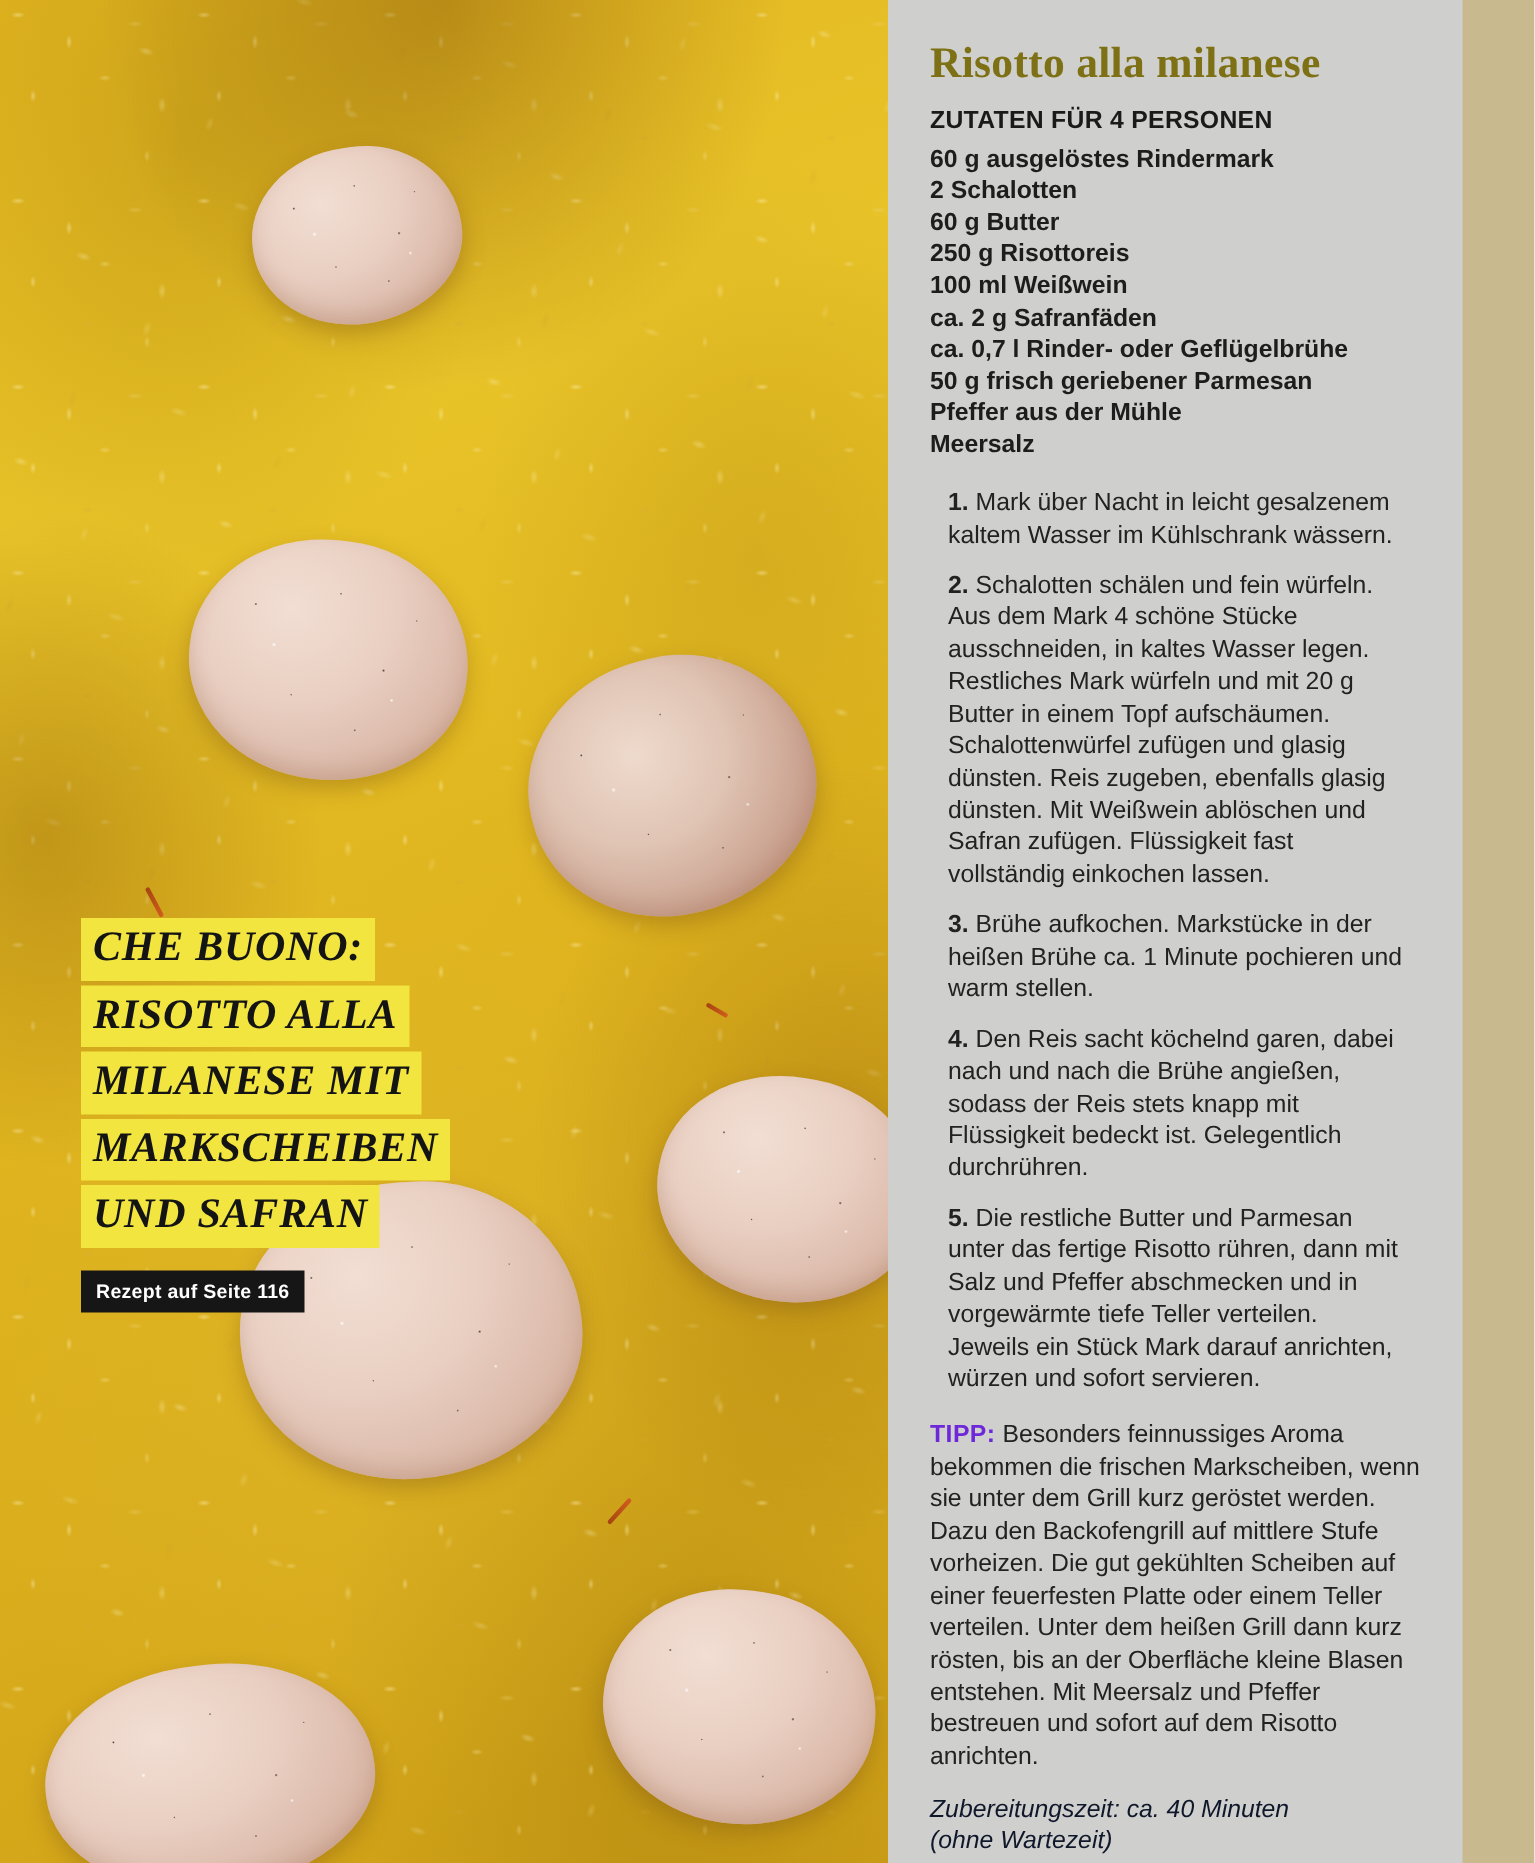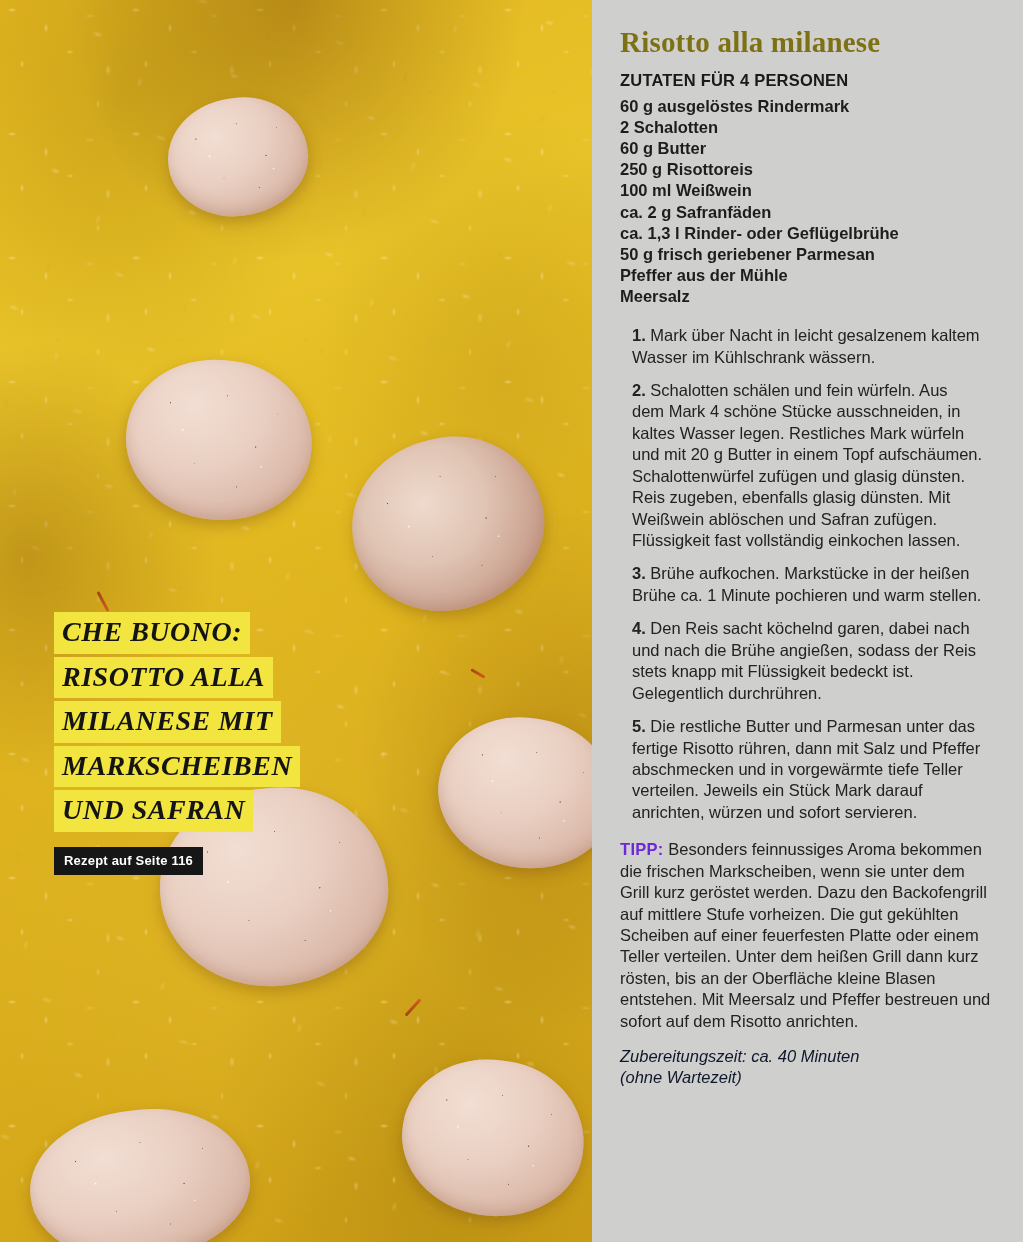"Risotto alla milanese" .recipe { width: 431px -> 383px }
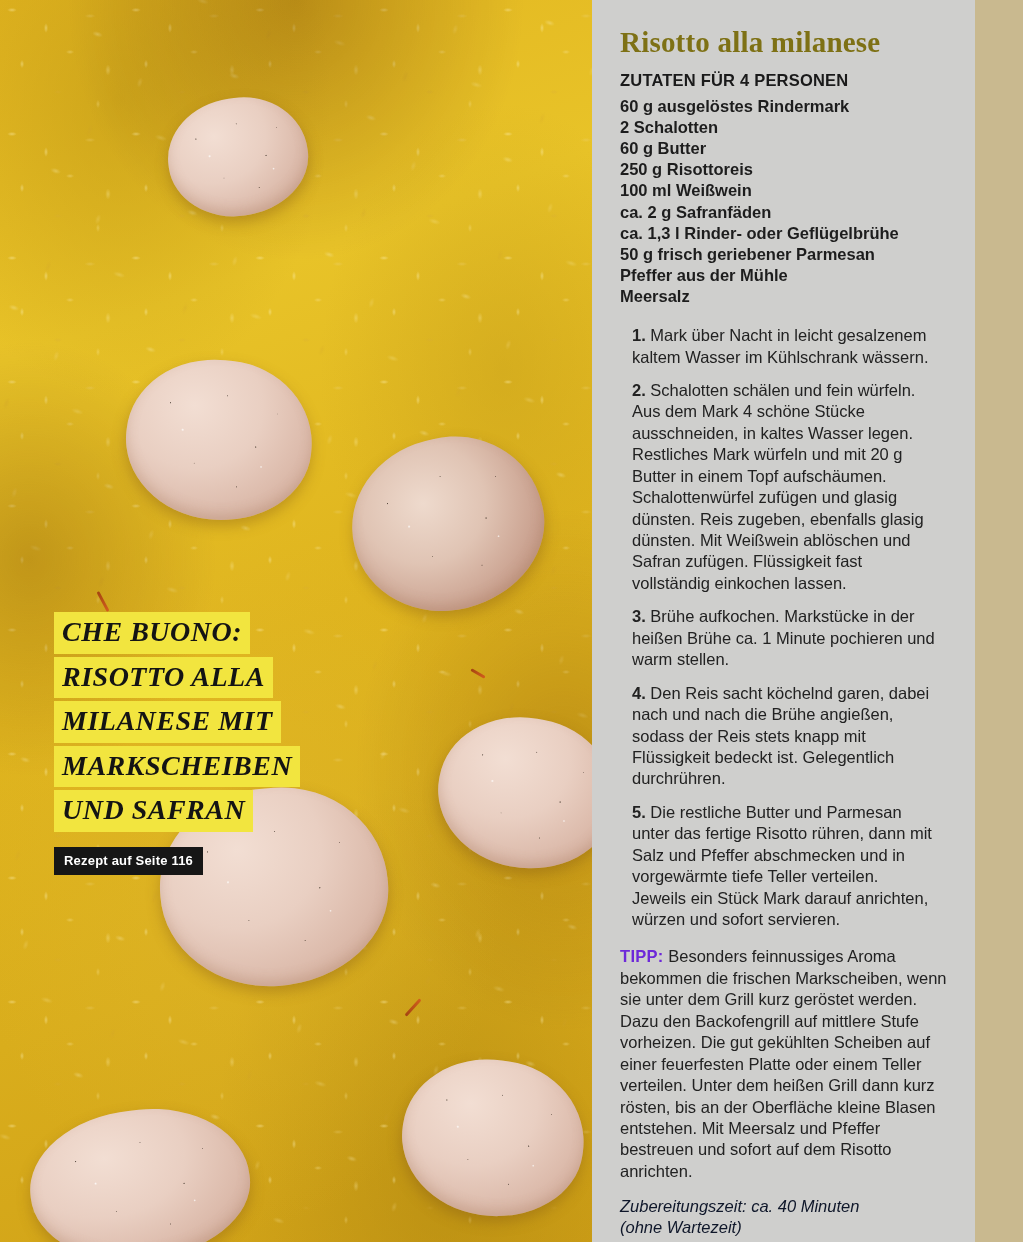"ca. 1,3 l Rinder- oder" li { text: 1,3 -> 0,7 }
